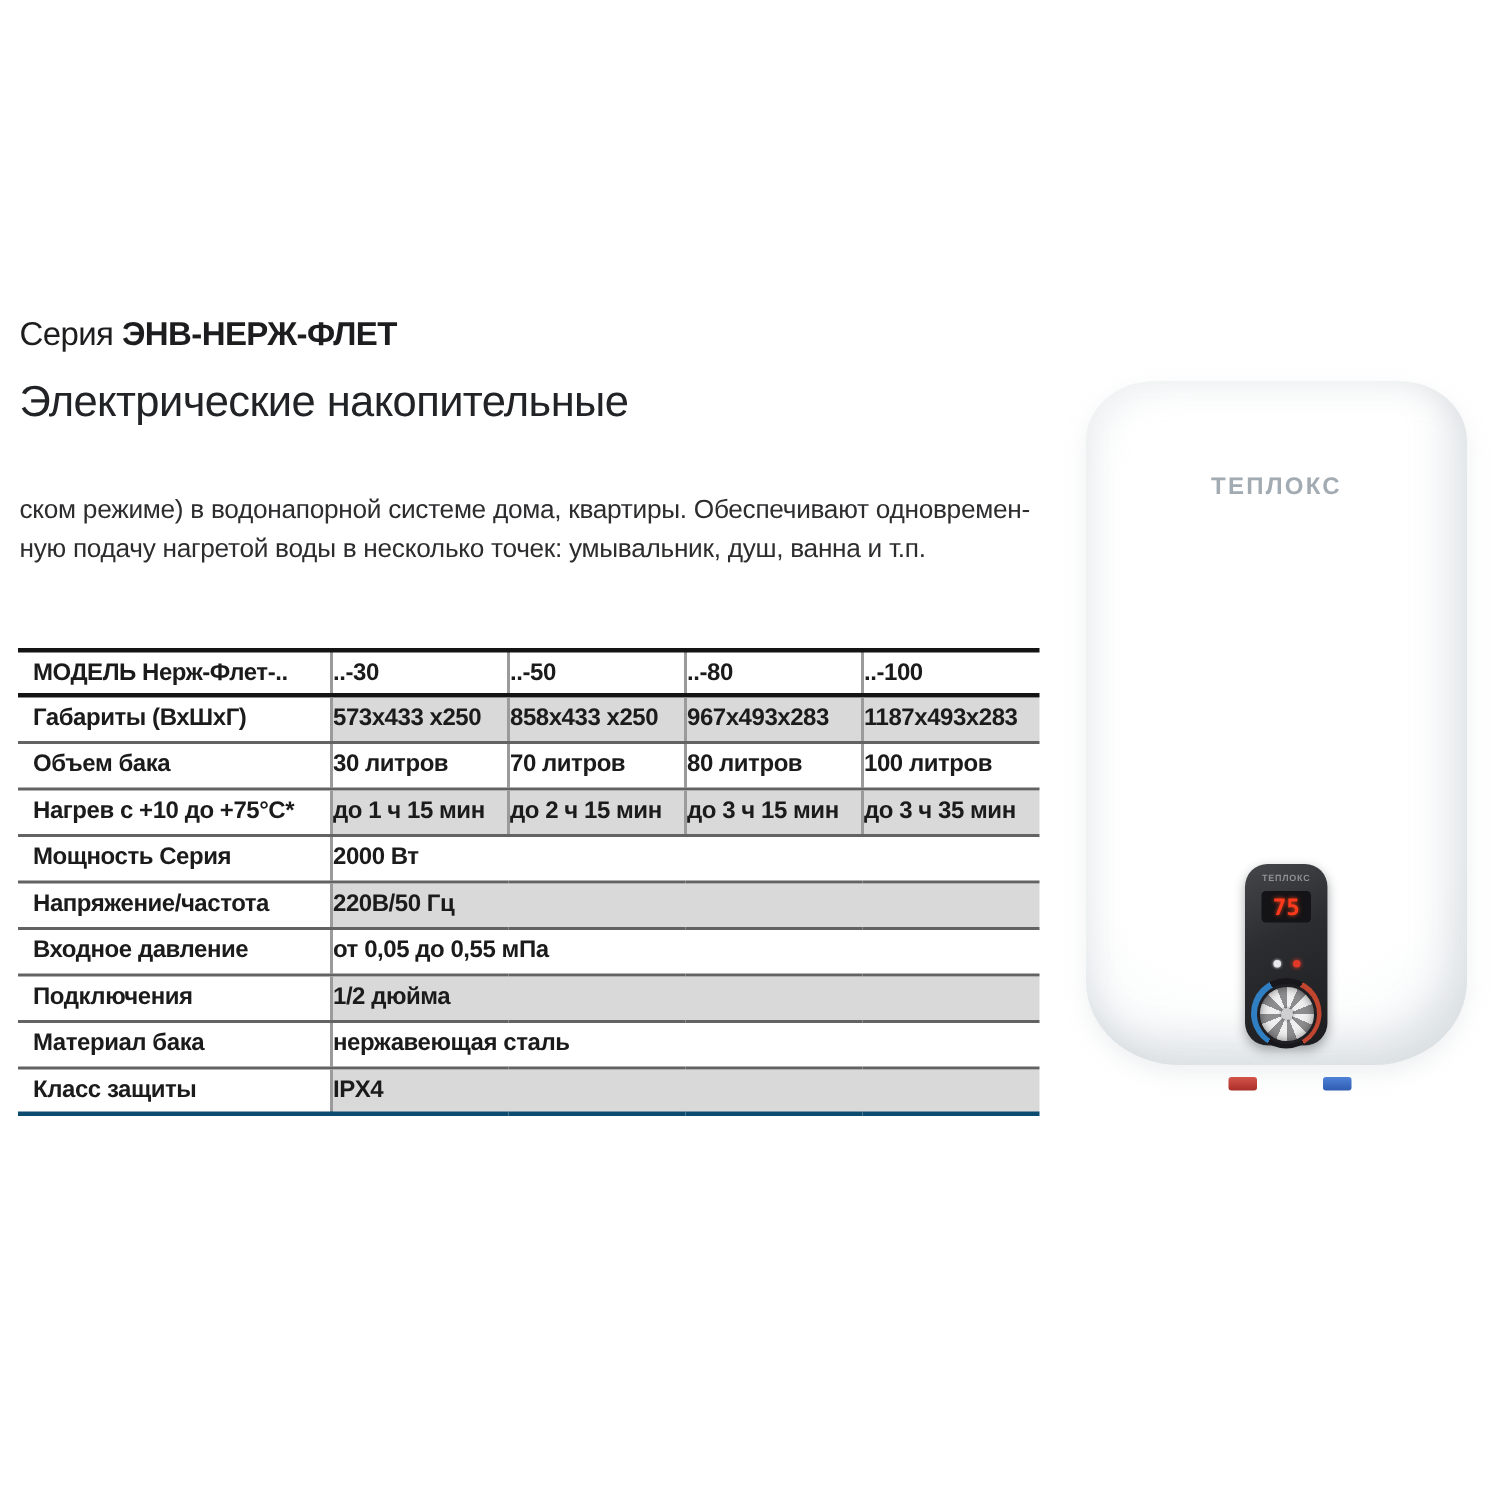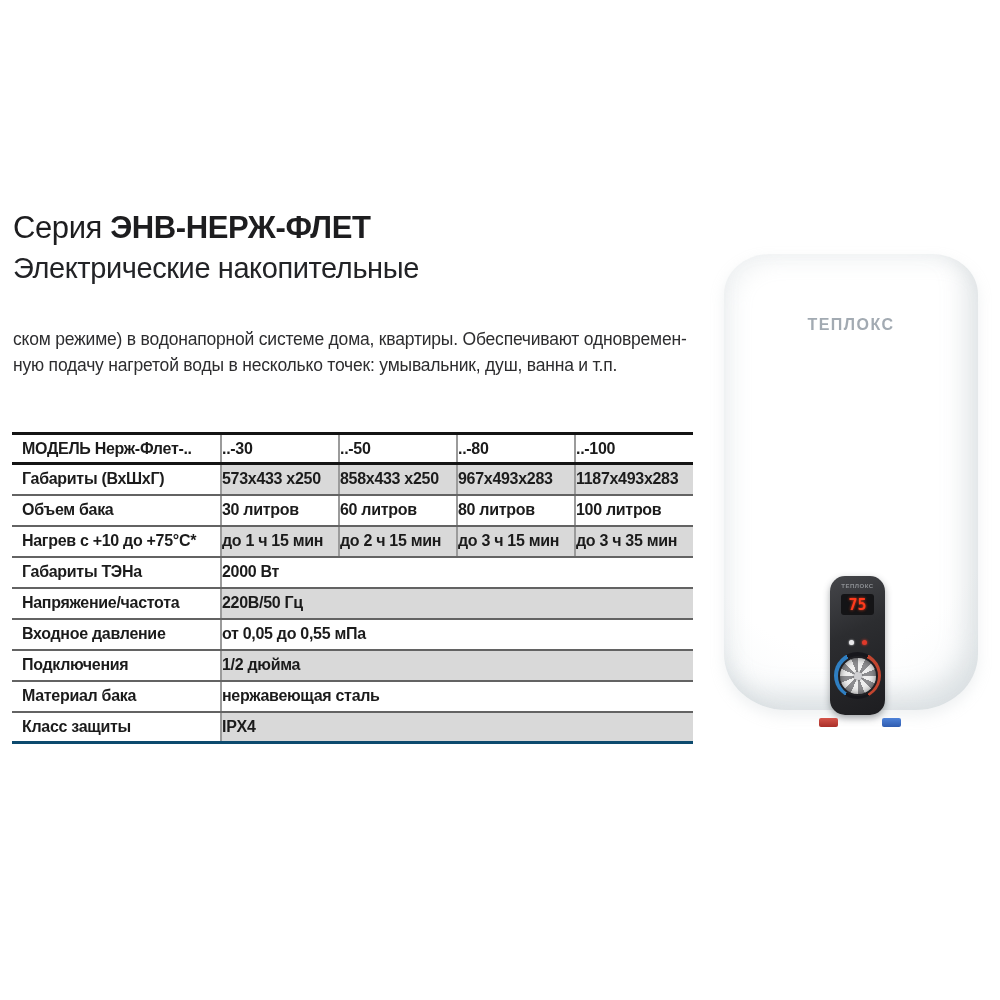"Серия ЭНВ-НЕРЖ-ФЛЕТ" .title-line1 { font-size: 31px -> 22px }
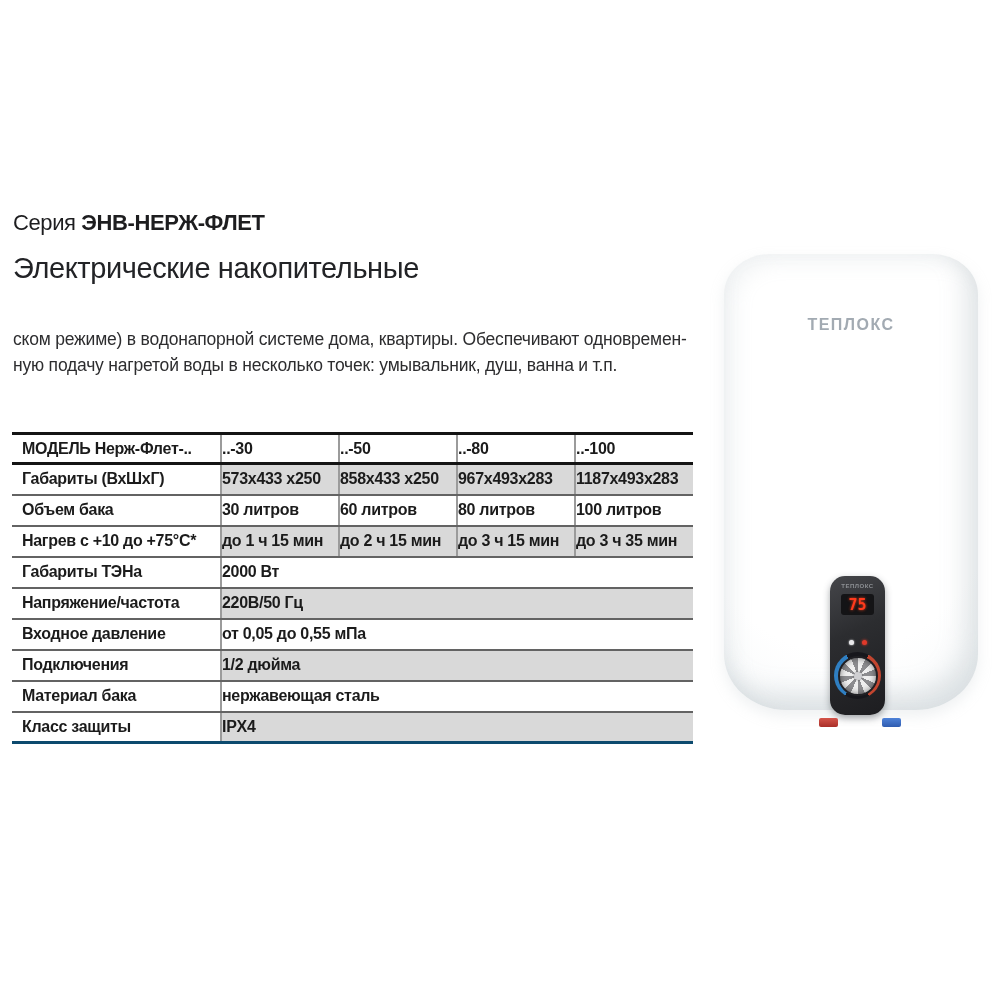"60 литров" td { text: 60 -> 70 }
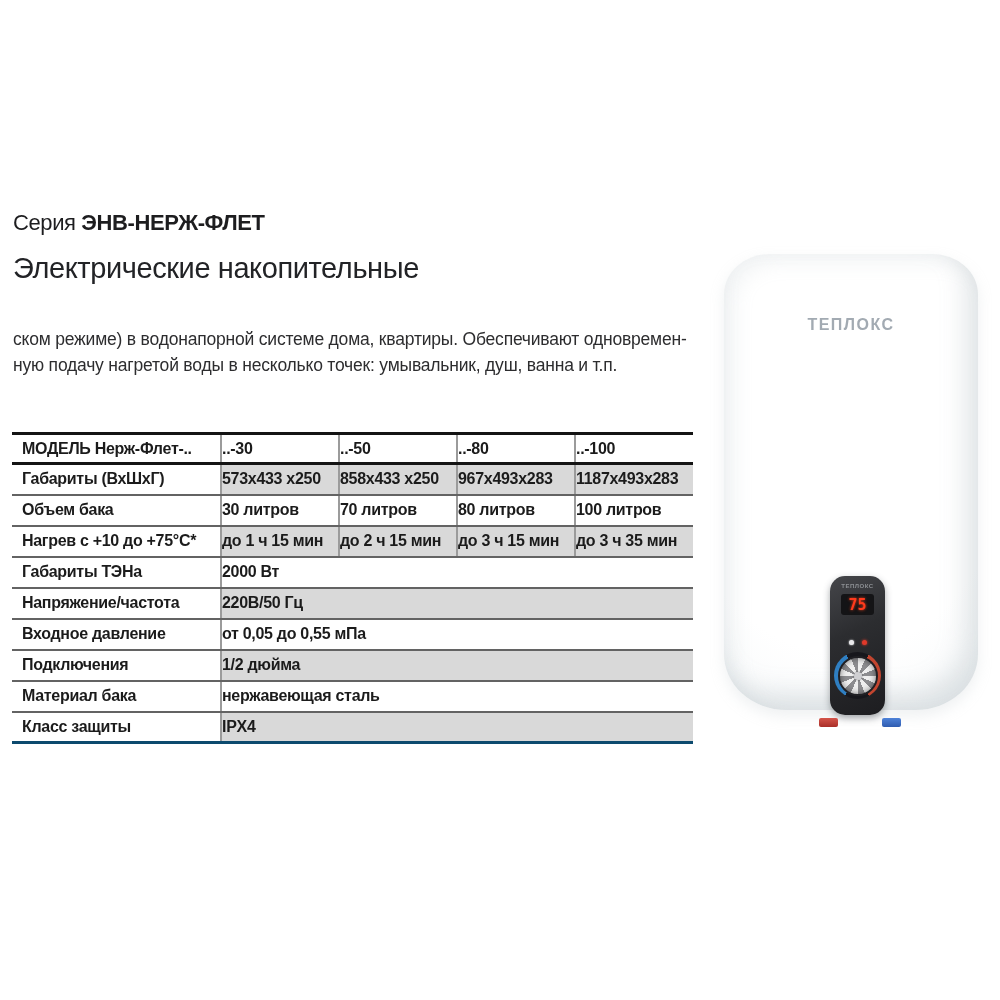"Габариты ТЭНа" td.lbl { text: Габариты ТЭНа -> Мощность Серия }
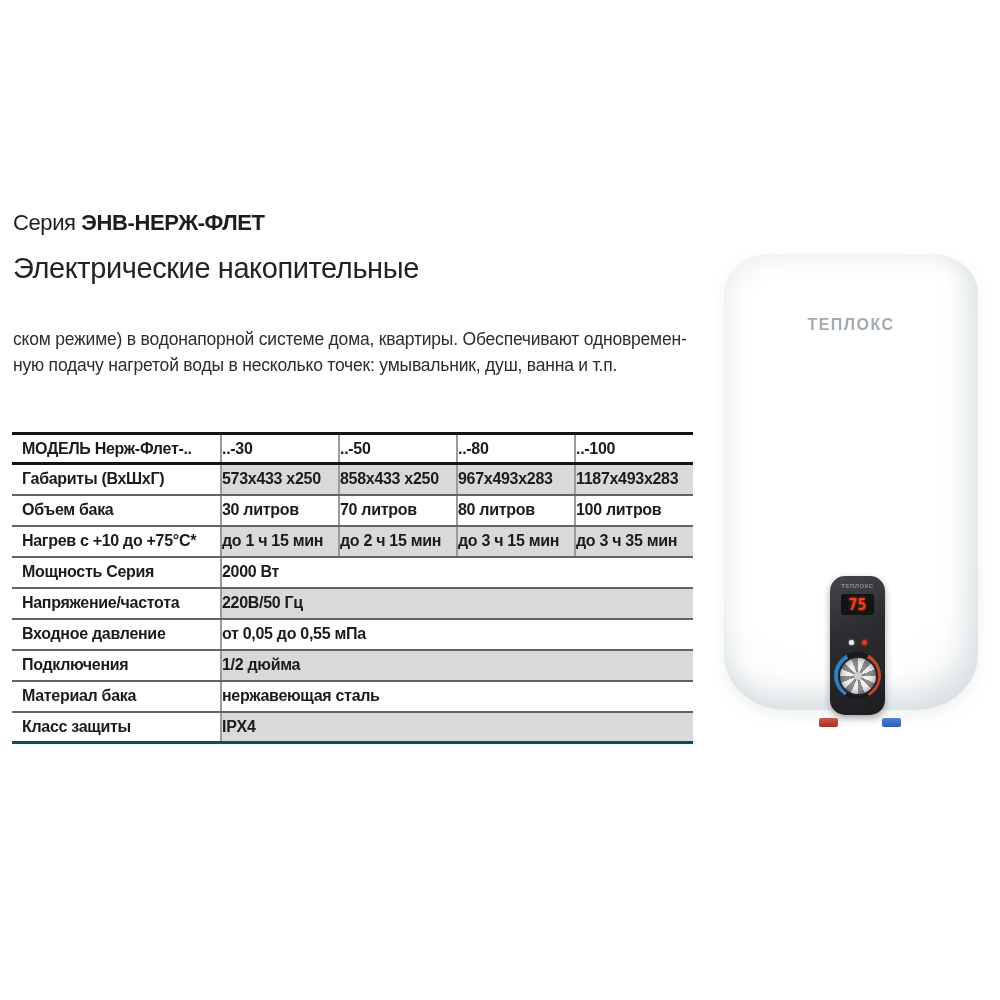"75" .panel { height: 139px -> 121px }
